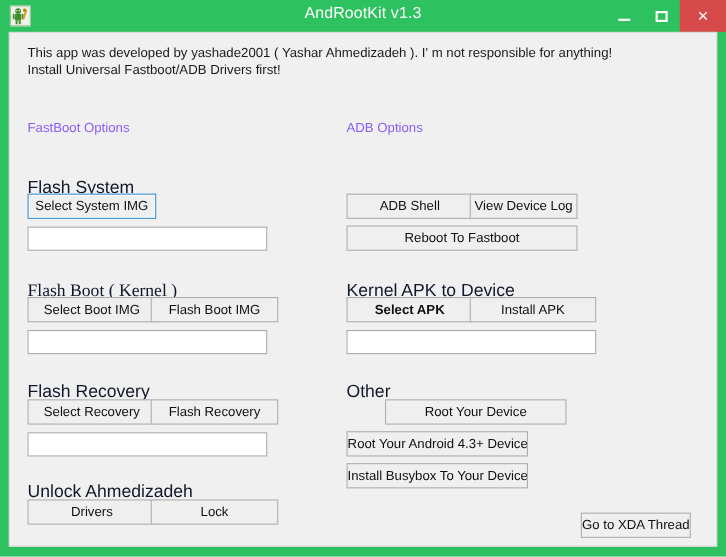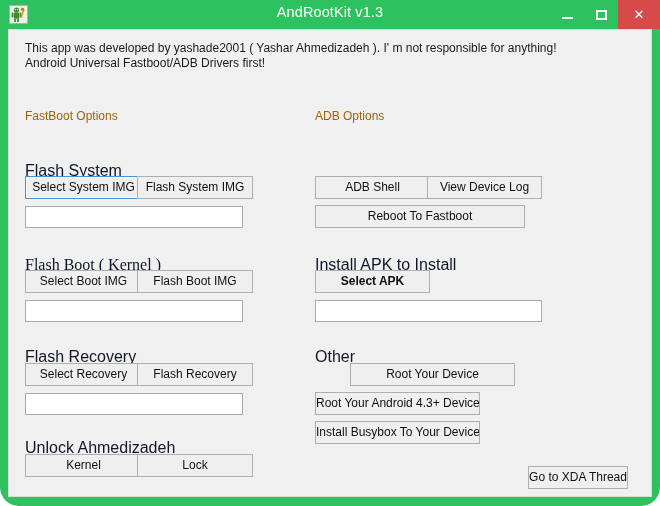"AndRootKit v1.3" .window { border-radius: 19px -> none }
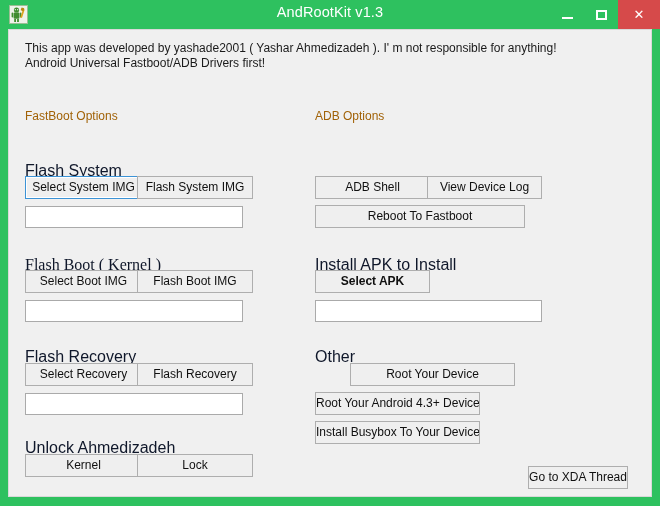"This app was developed by" div.notice { text: Android -> Install }
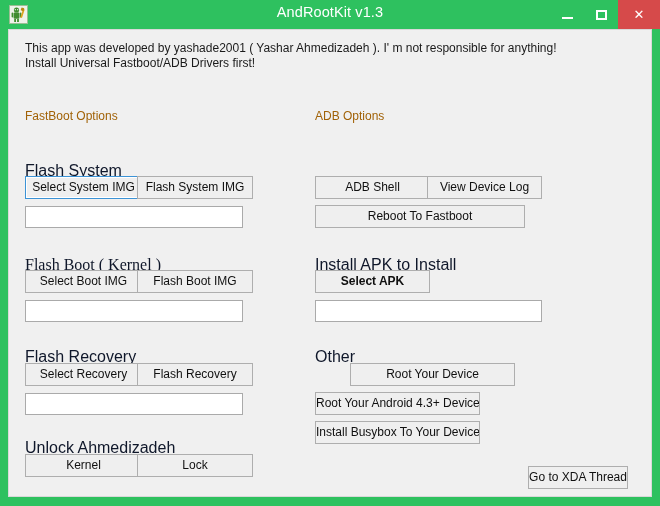"FastBoot Options" .col-title { color: #a16207 -> #8b5cf6 }
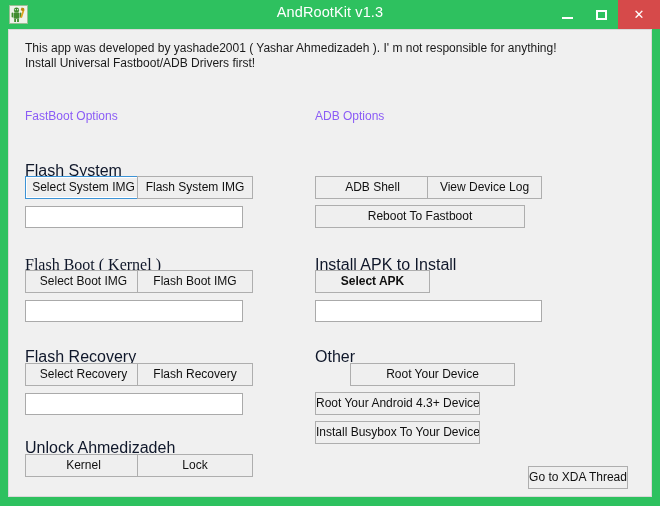"Flash System IMG" button.btn { html: <button>Flash System IMG</button> -> none }
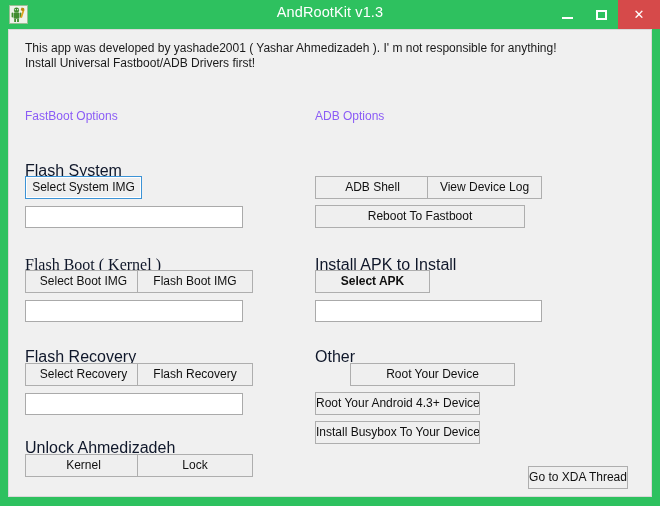"View Device Log" button.btn { width: 115px -> 98px }
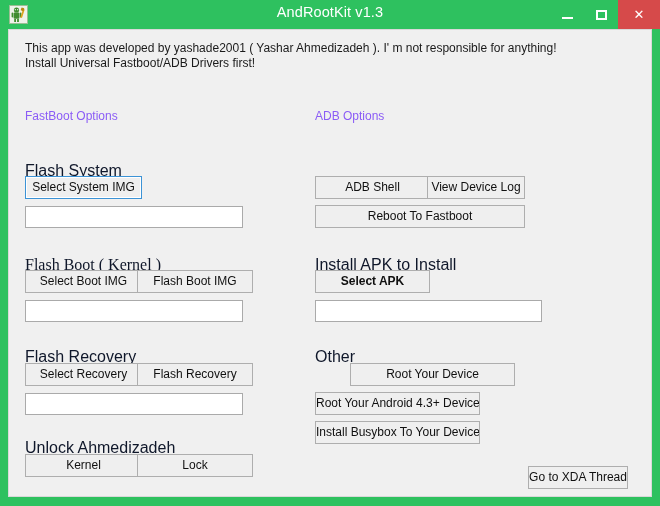"Install APK to Install" div.grp-label { text: Install APK to Install -> Kernel APK to Device }
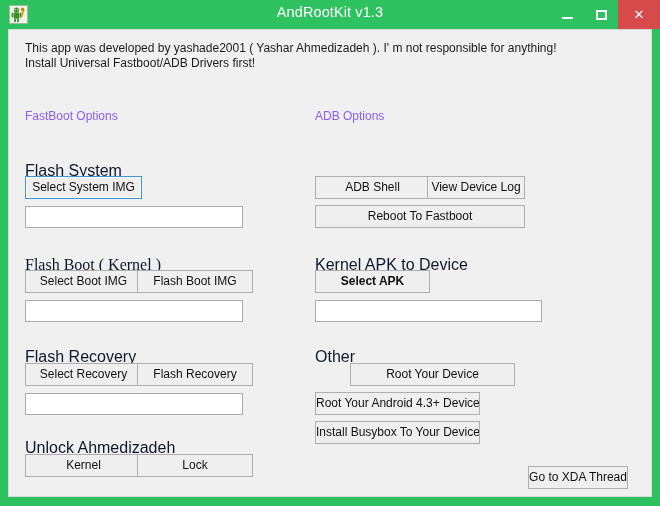"Install APK" button.btn { html: none -> <button>Install APK</button> }
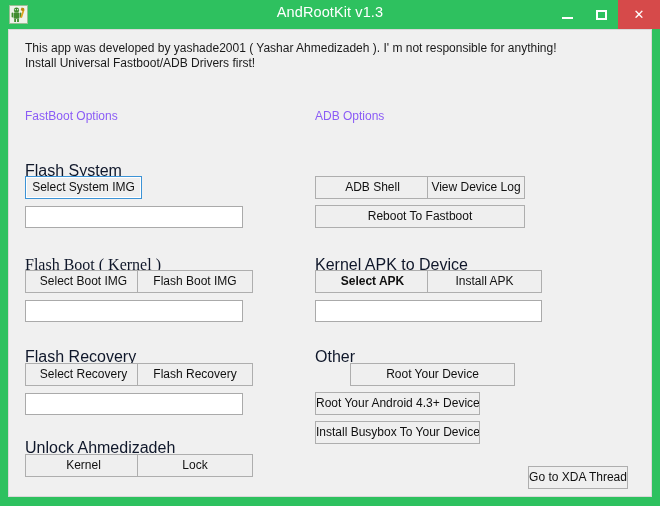"Kernel" button.btn { text: Kernel -> Drivers }
